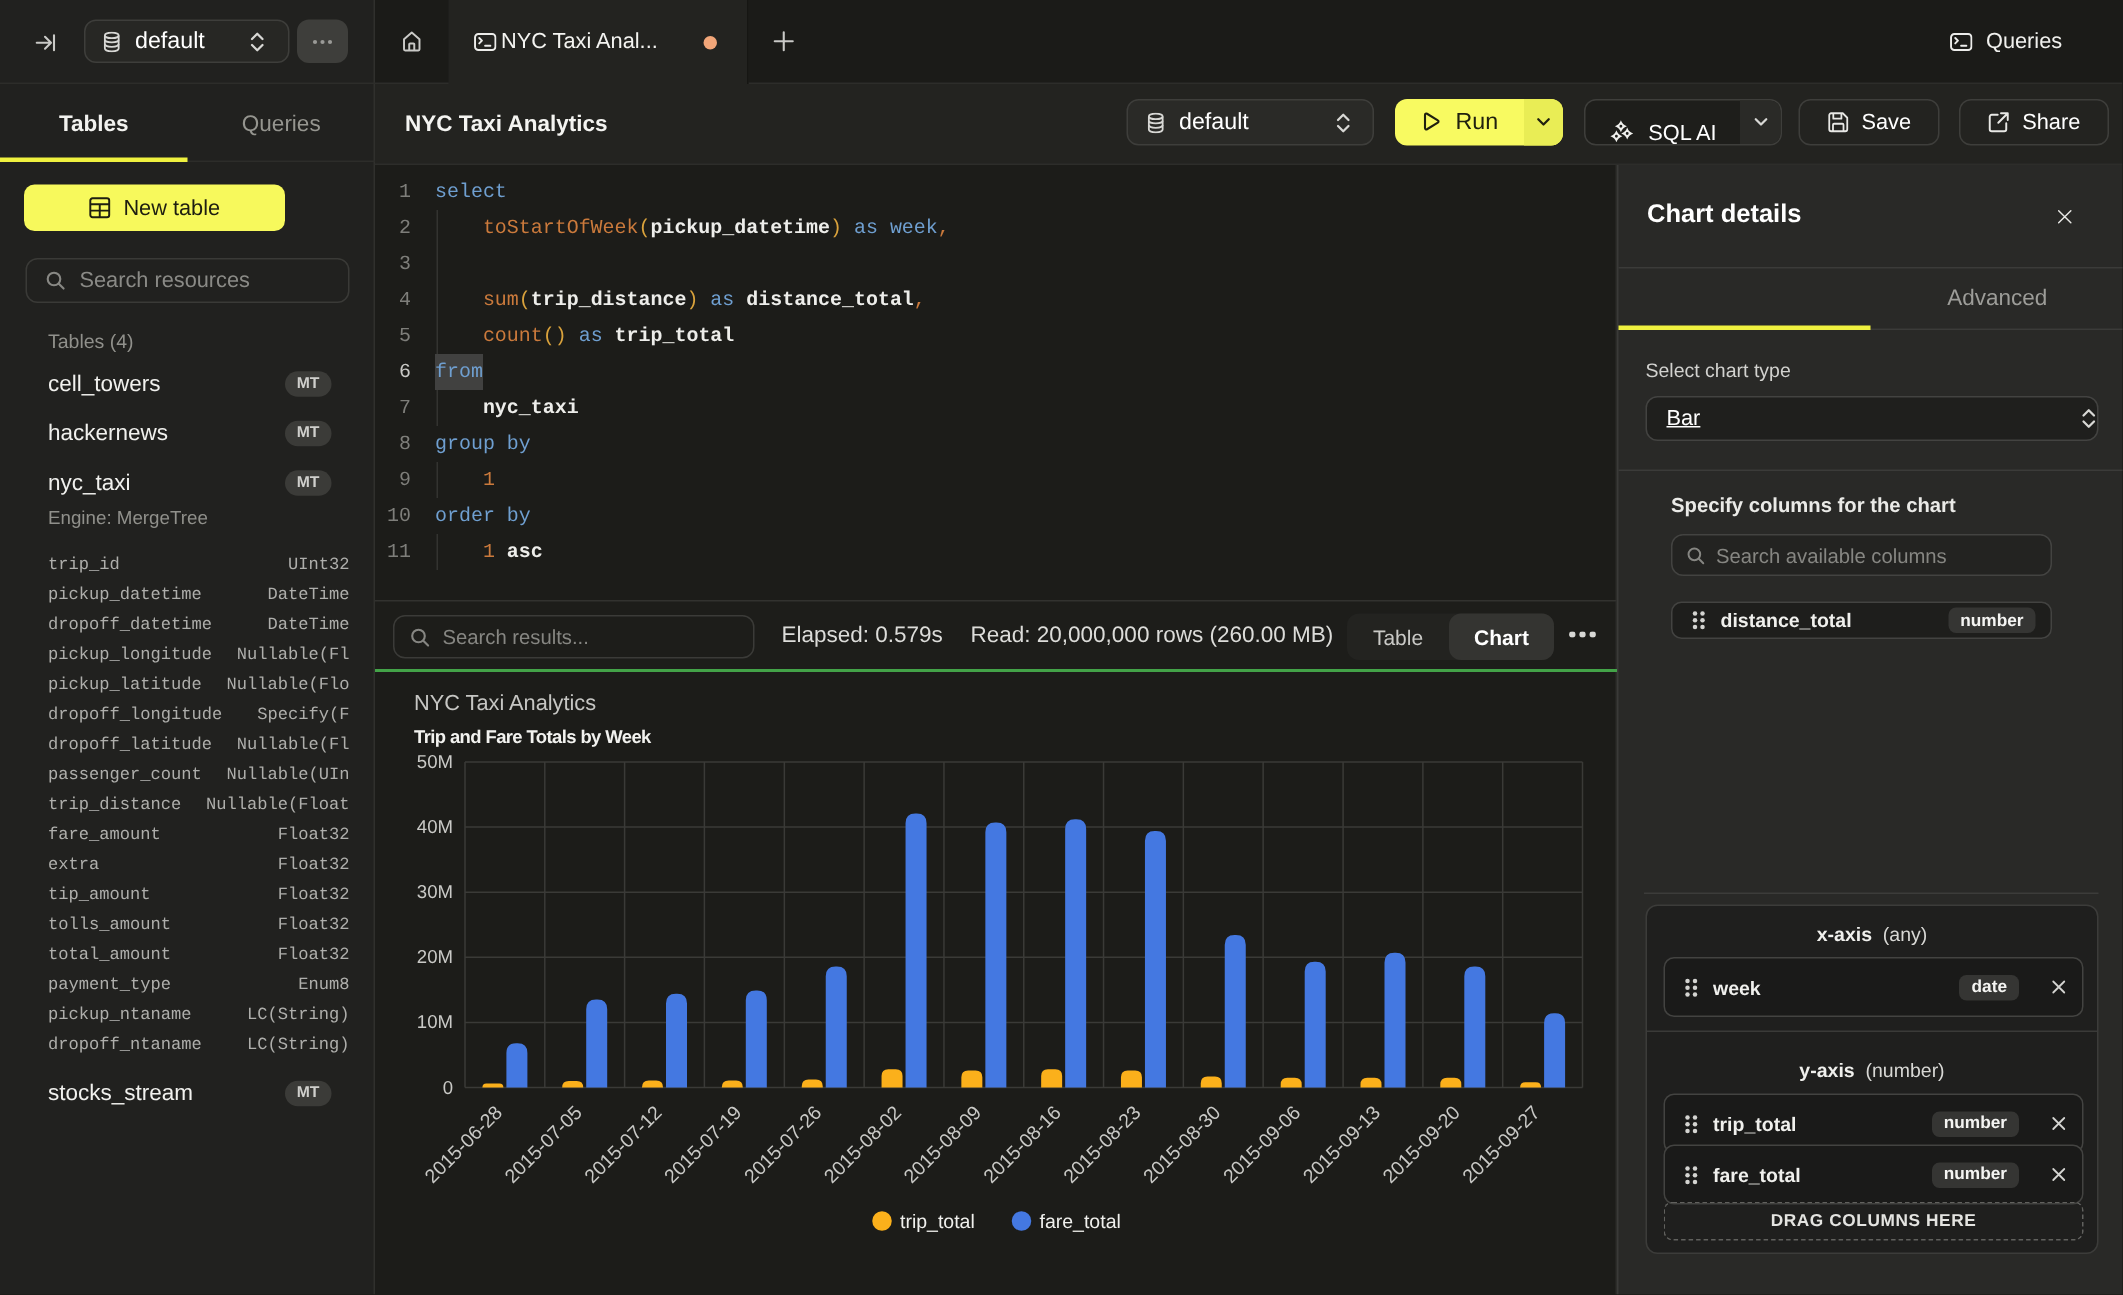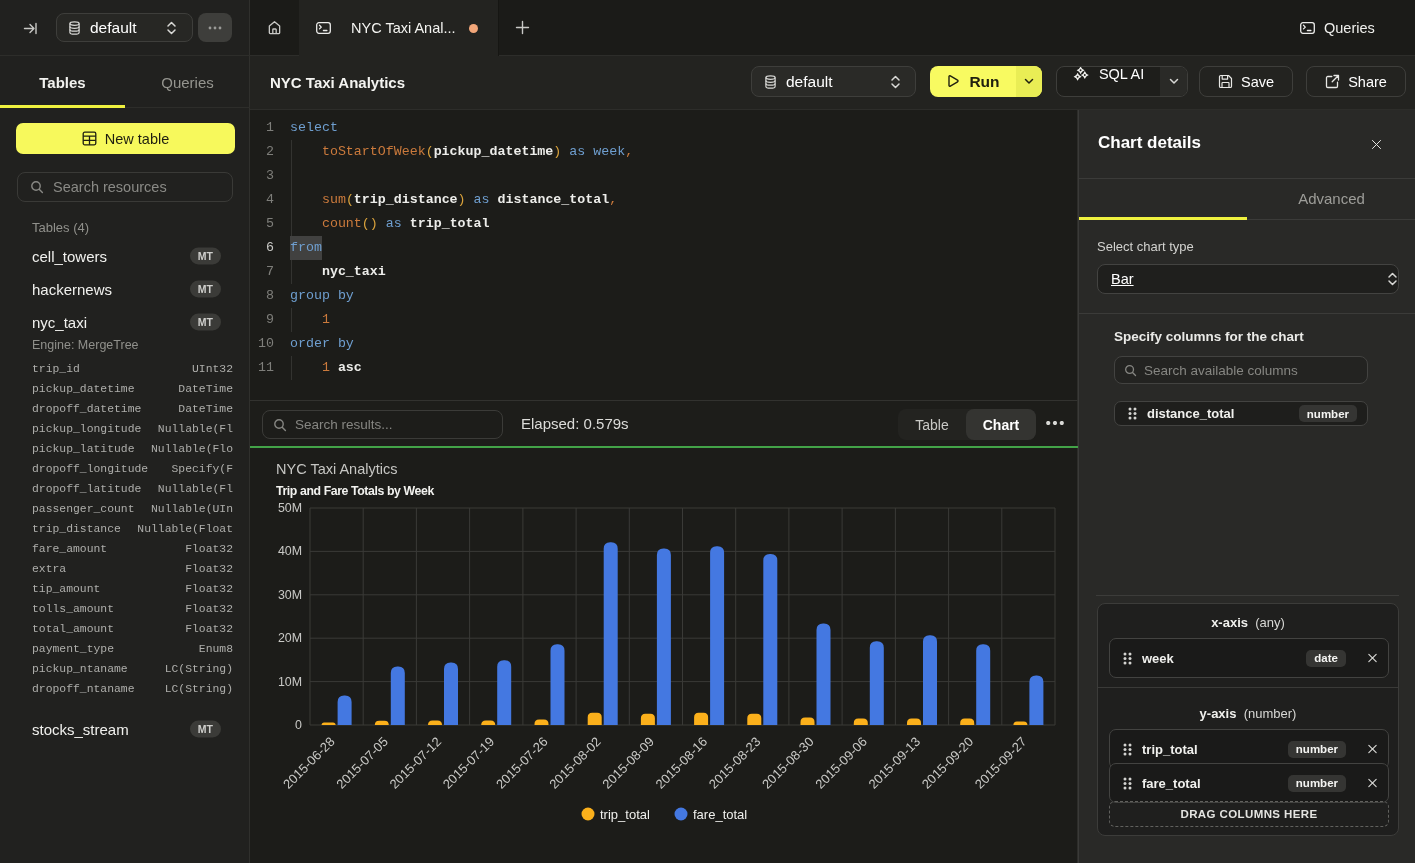"NYC Taxi Anal..." span { margin-left: 20px -> 3px }
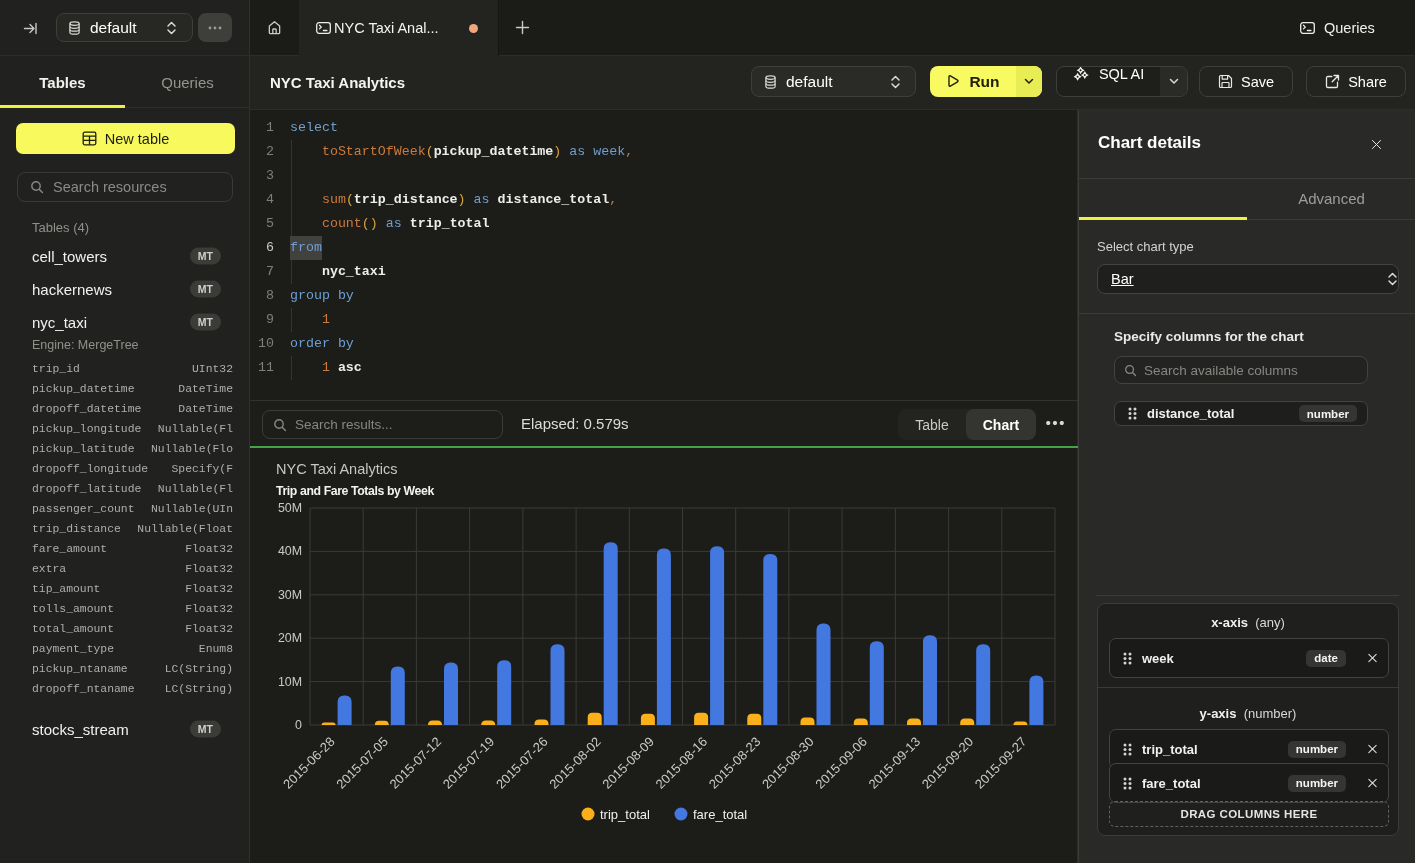"Run" #runbtn { font-weight: 700 -> 400 }
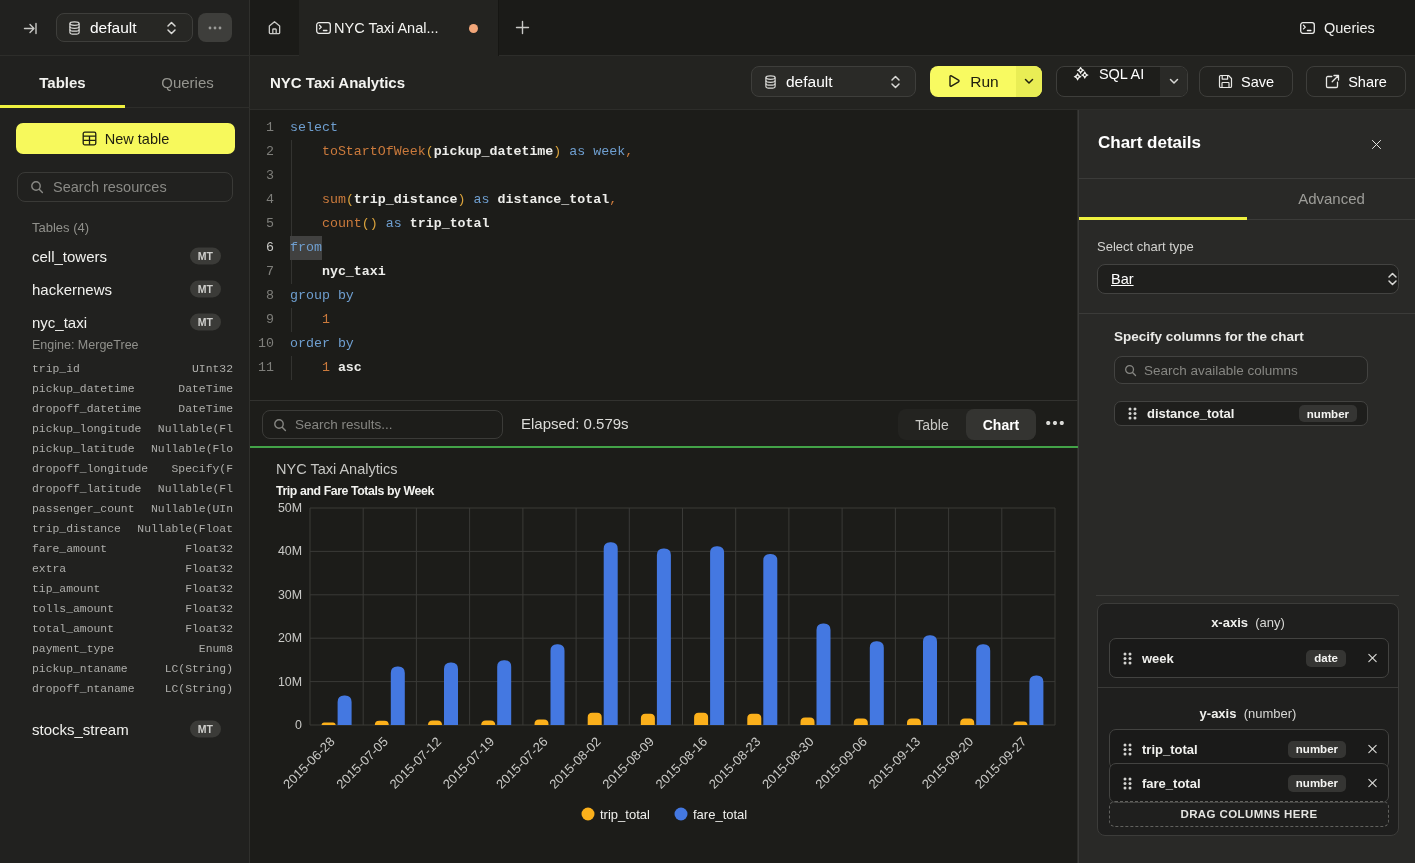"SQL AI" div { align-items: flex-start -> flex-end }
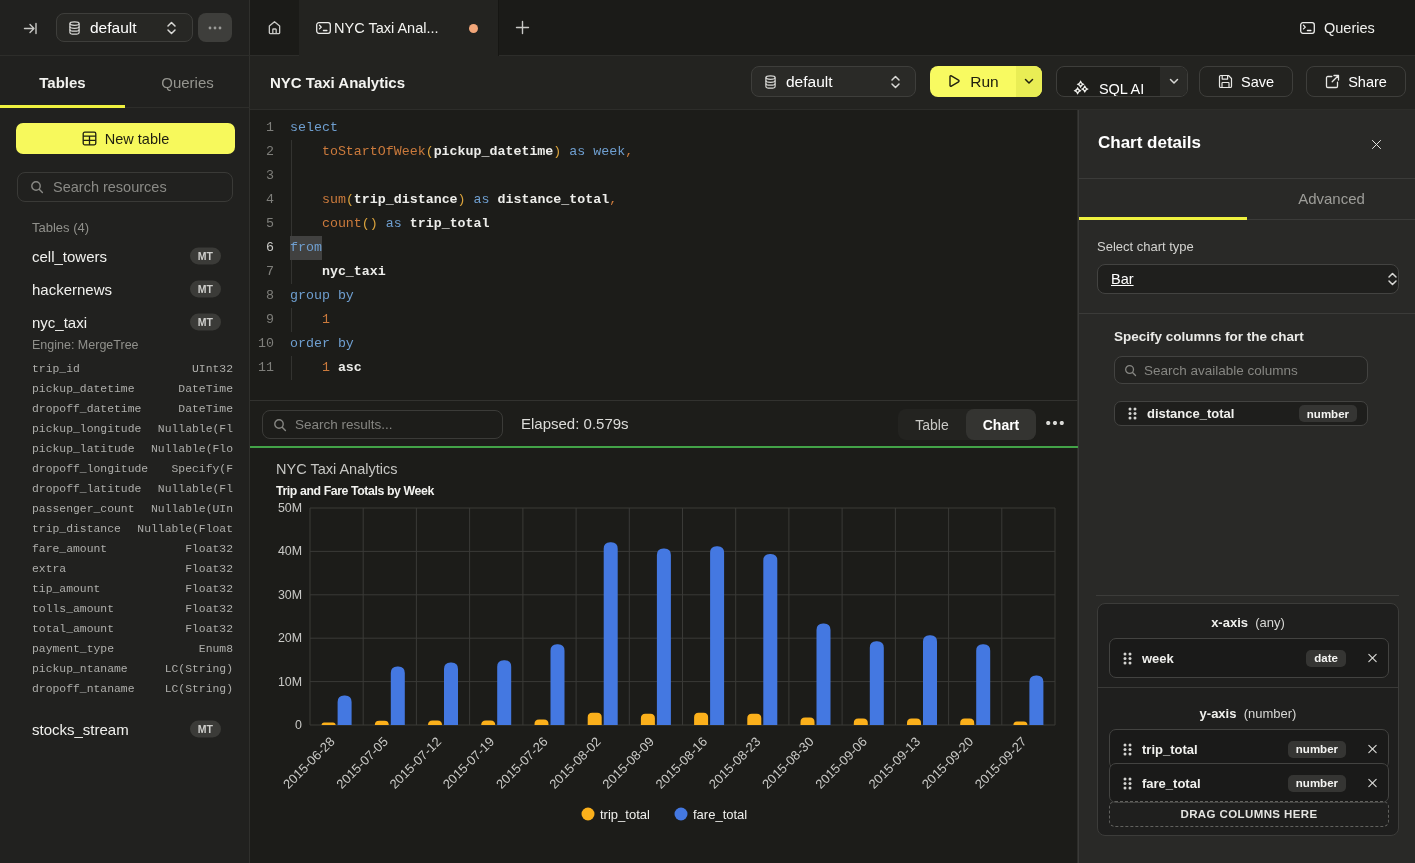"New table" #newtable { width: 219px -> 174px }
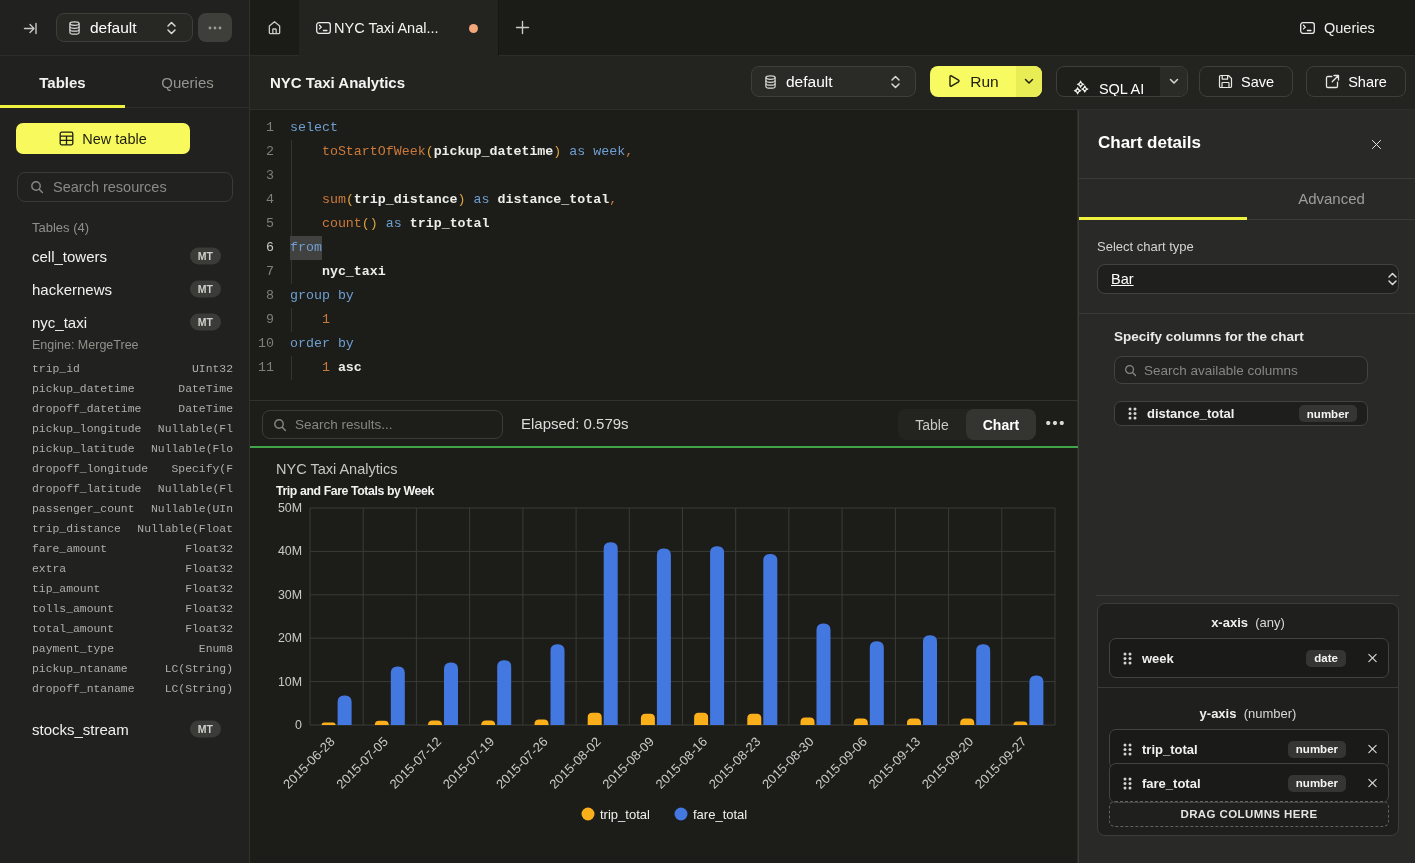"trip_id" .colrow { align-items: flex-start -> flex-end }
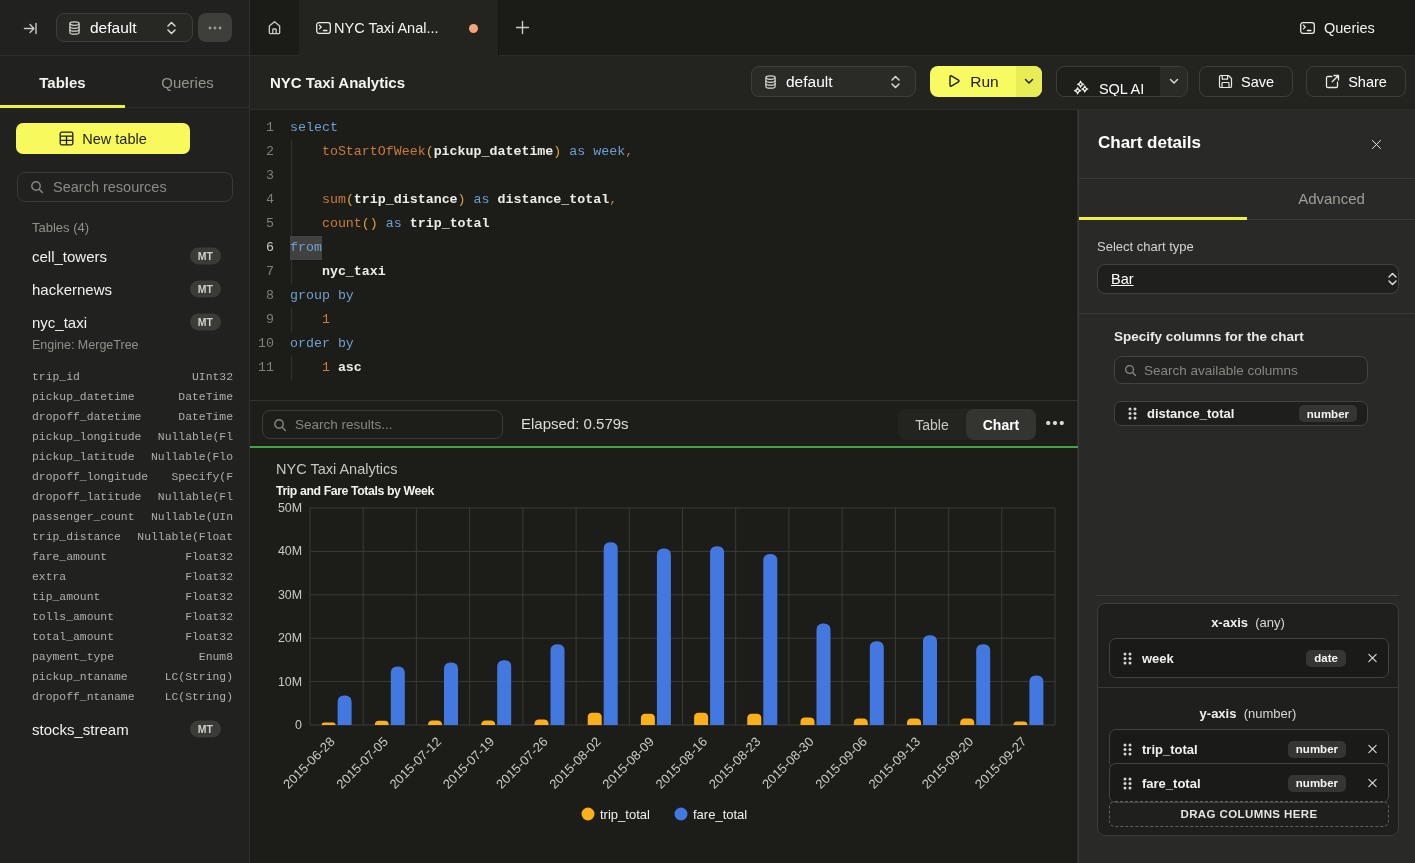"Read: 20,000,000 rows (260.00 MB)" div.abs { html: none -> <div>Read: 20,000,000 rows (260.00 MB)</div> }
